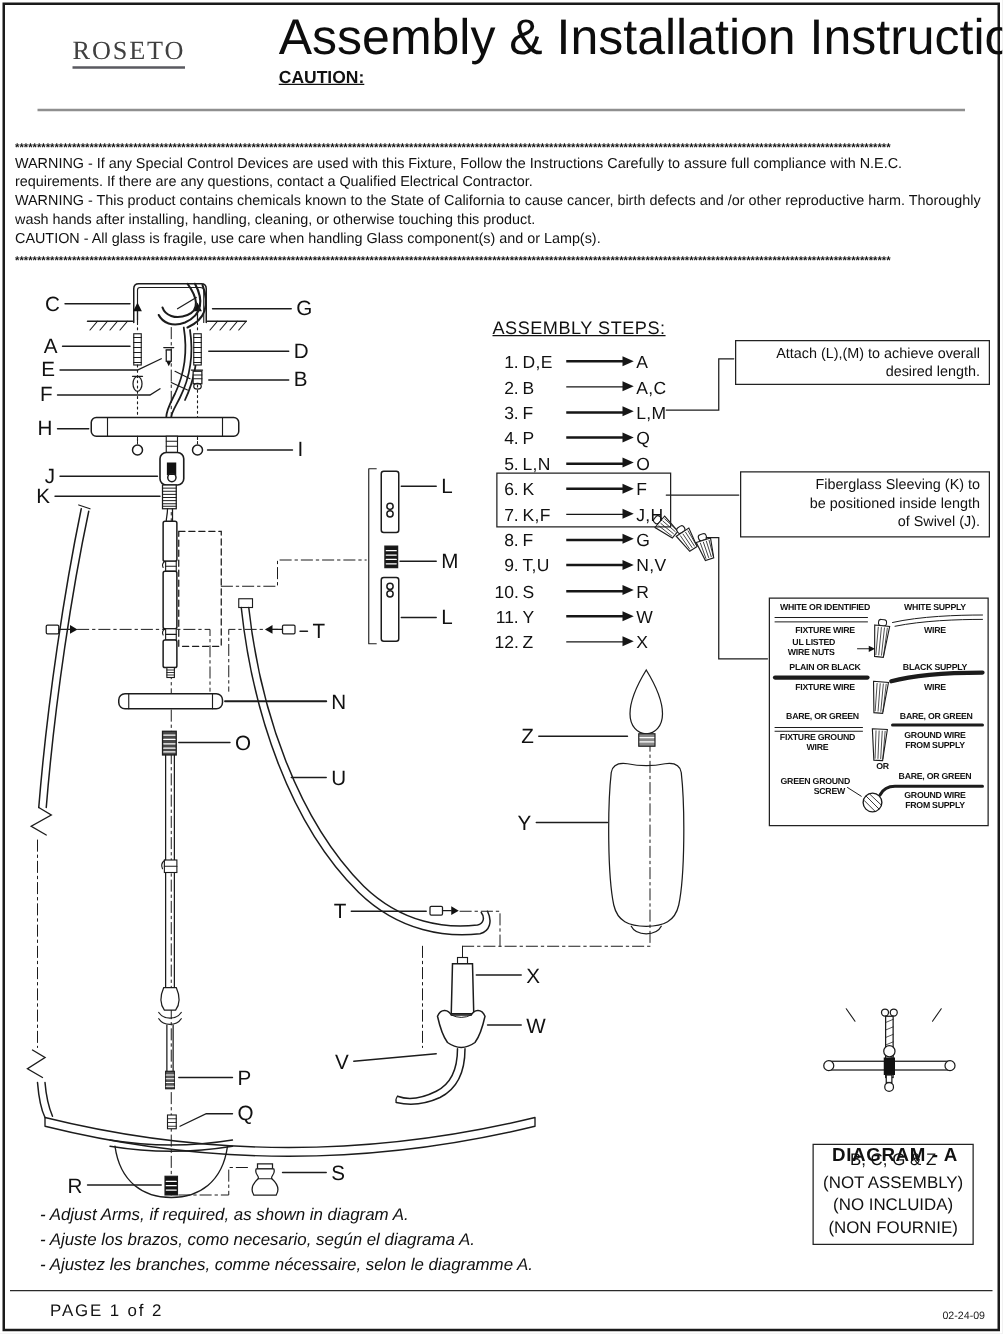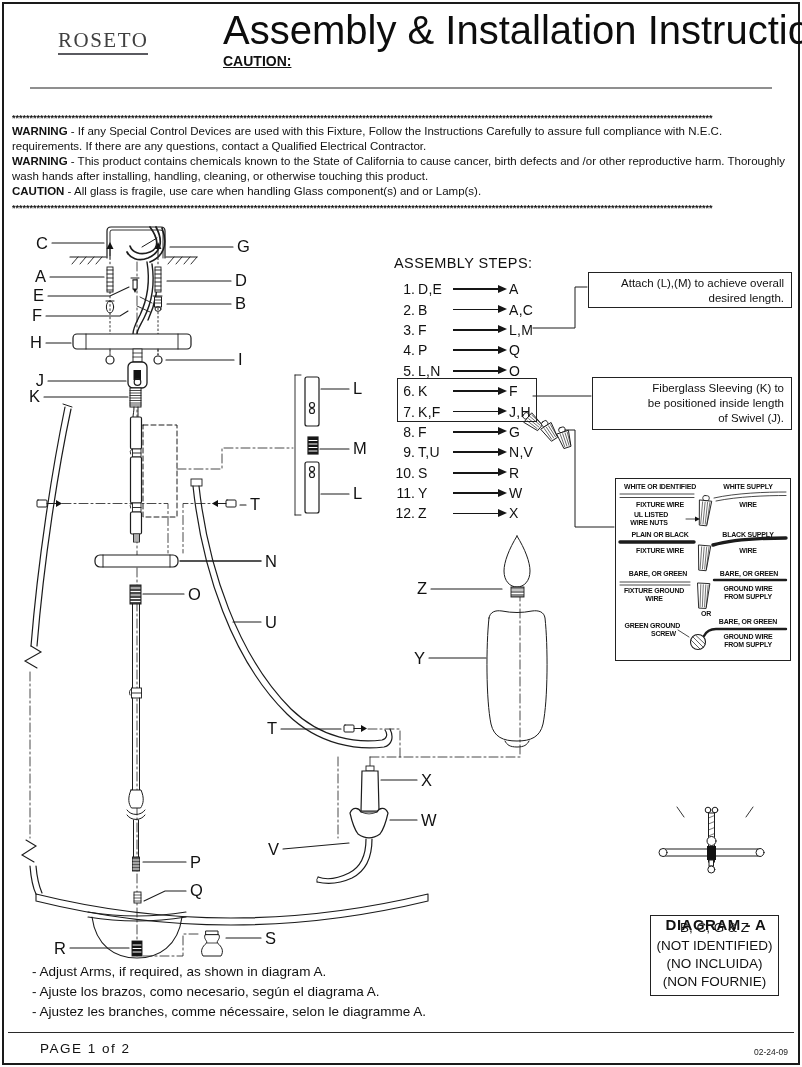"WARNING" .wpar b { font-weight: bold -> normal }
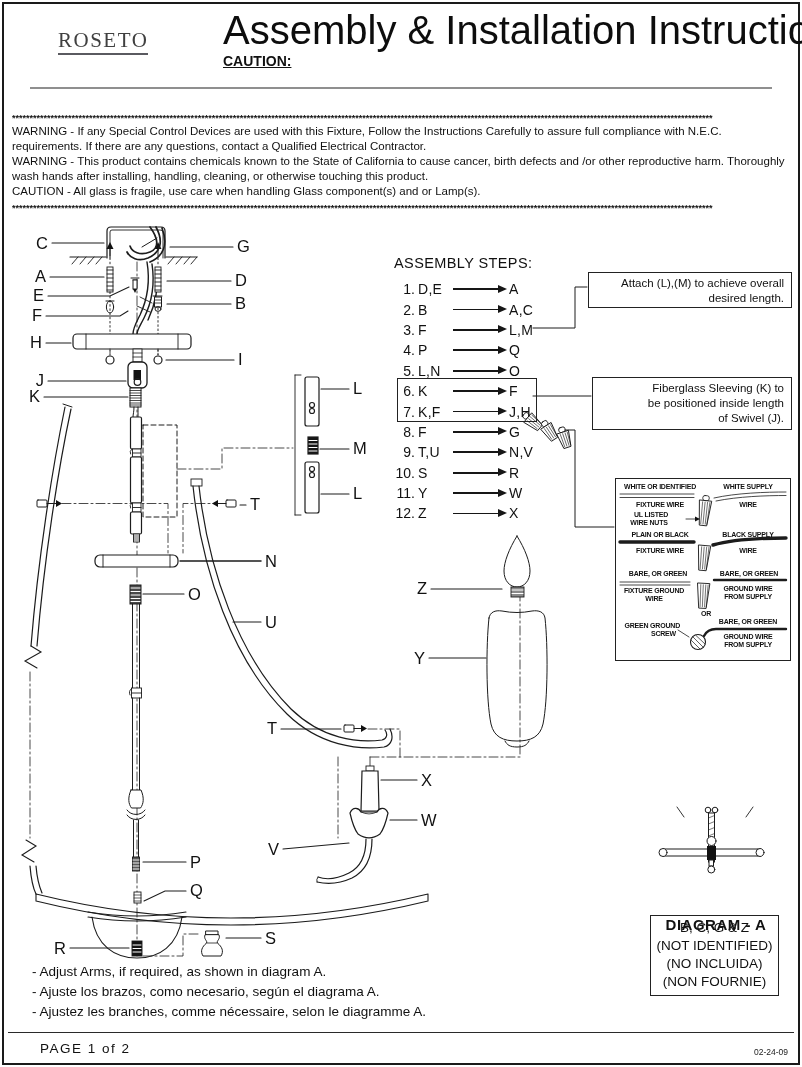"ASSEMBLY STEPS:" .steps-title { text-decoration: none -> underline }
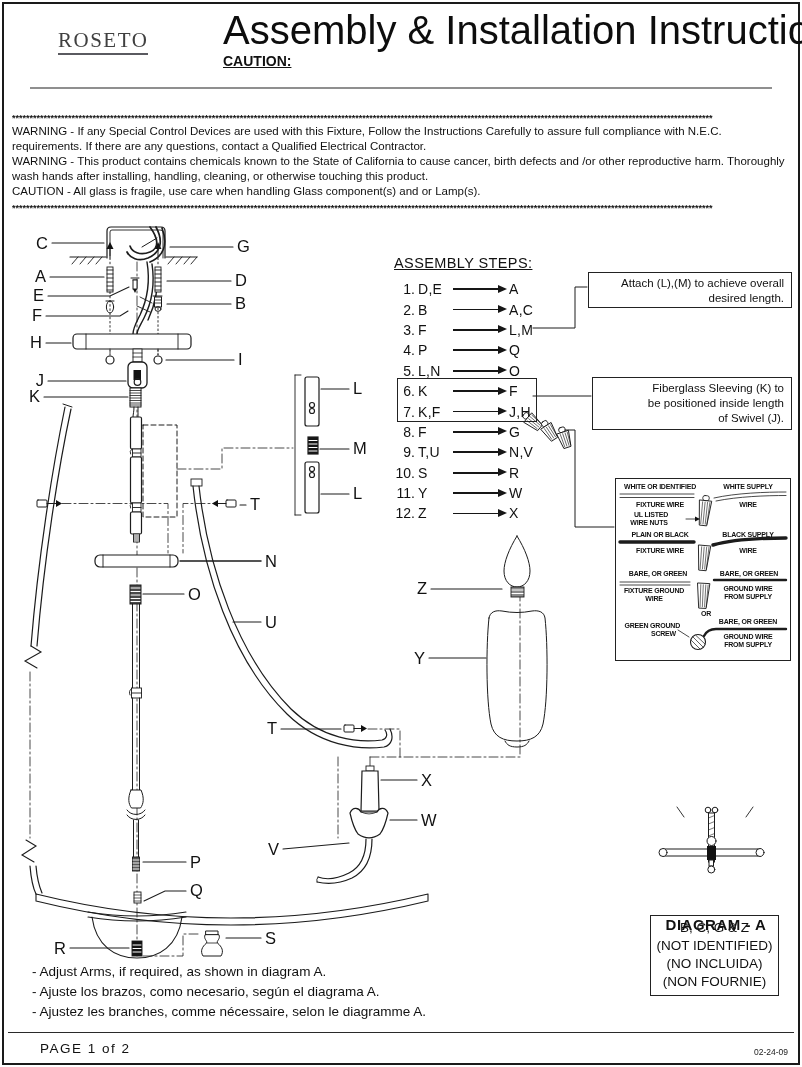"(NOT IDENTIFIED)" div { text: IDENTIFIED -> ASSEMBLY }
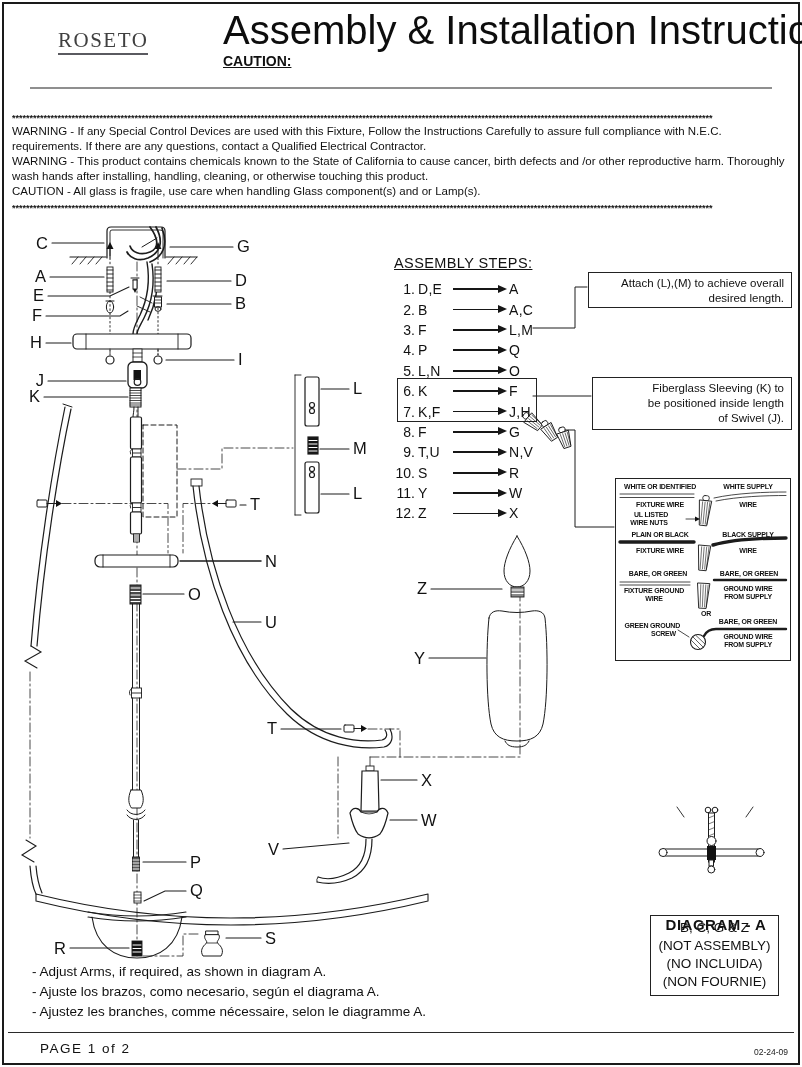"- Adjust Arms, if required," div.abs { font-style: none -> italic }
